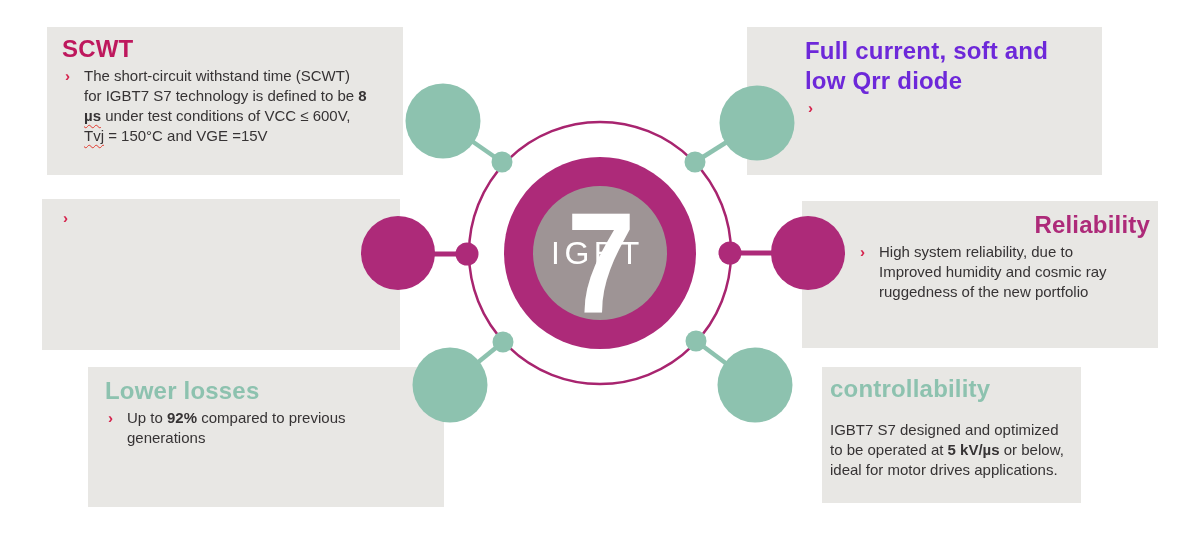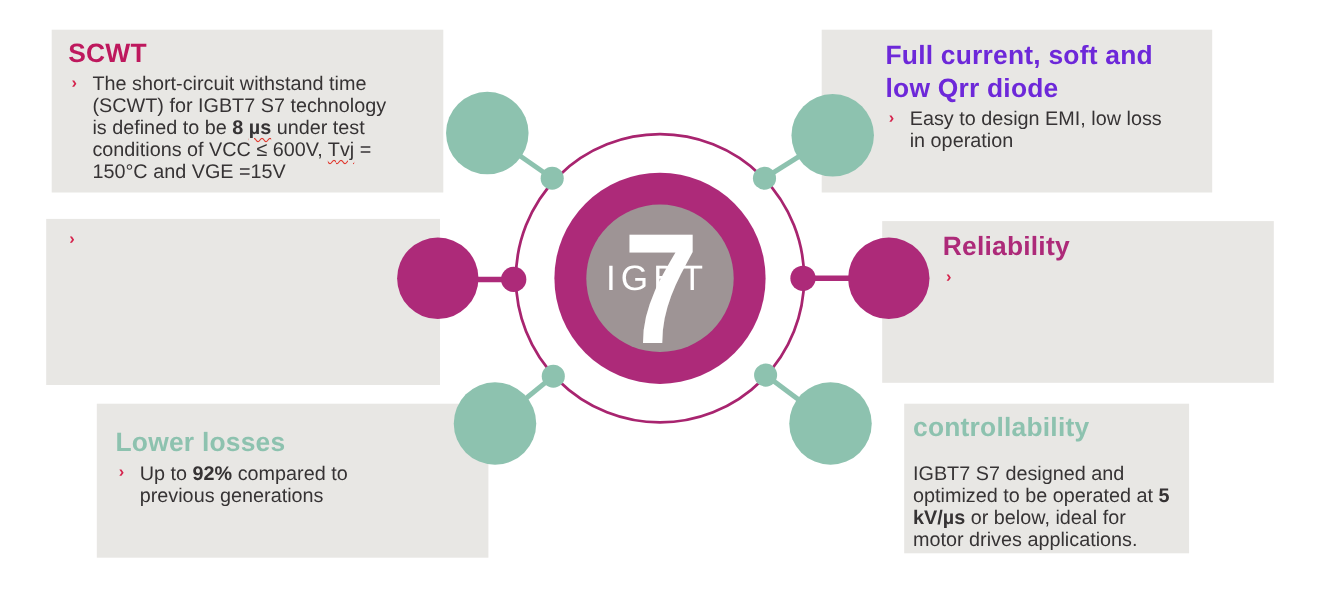"The short-circuit withstand time (SCWT)" .body { font-size: 18px -> 15px }
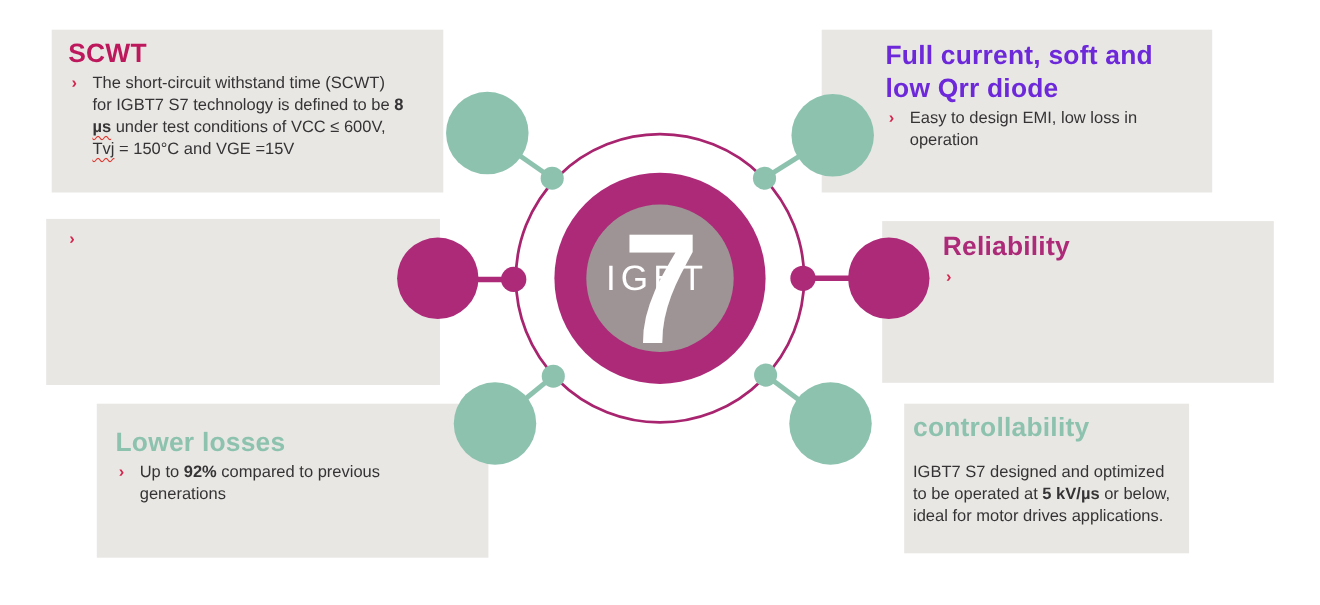"Easy to design EMI, low" p.body { html: <p><span>Easy to design EMI, low loss in operation</span></p> -> none }
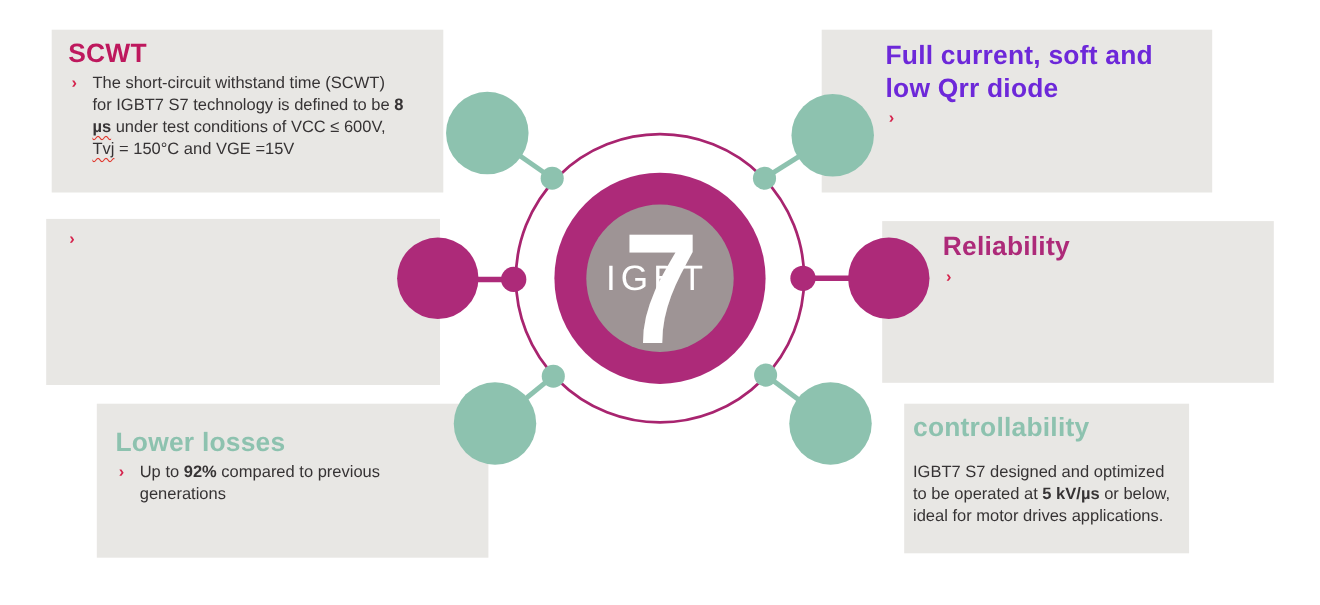"Reliability" h2 { text-align: none -> right }
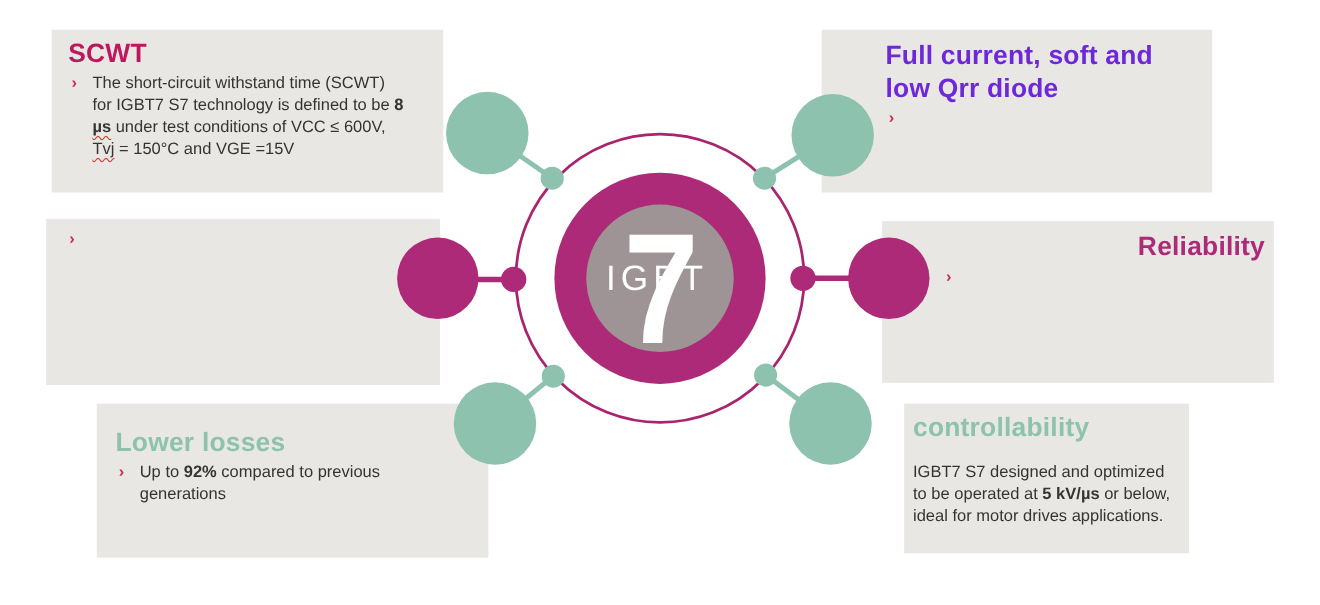"High system reliability, due to" p.body { html: none -> <p><span>High system reliability, due to Improved humidity and cosmic ray ruggedness of the new portfolio</span></p> }
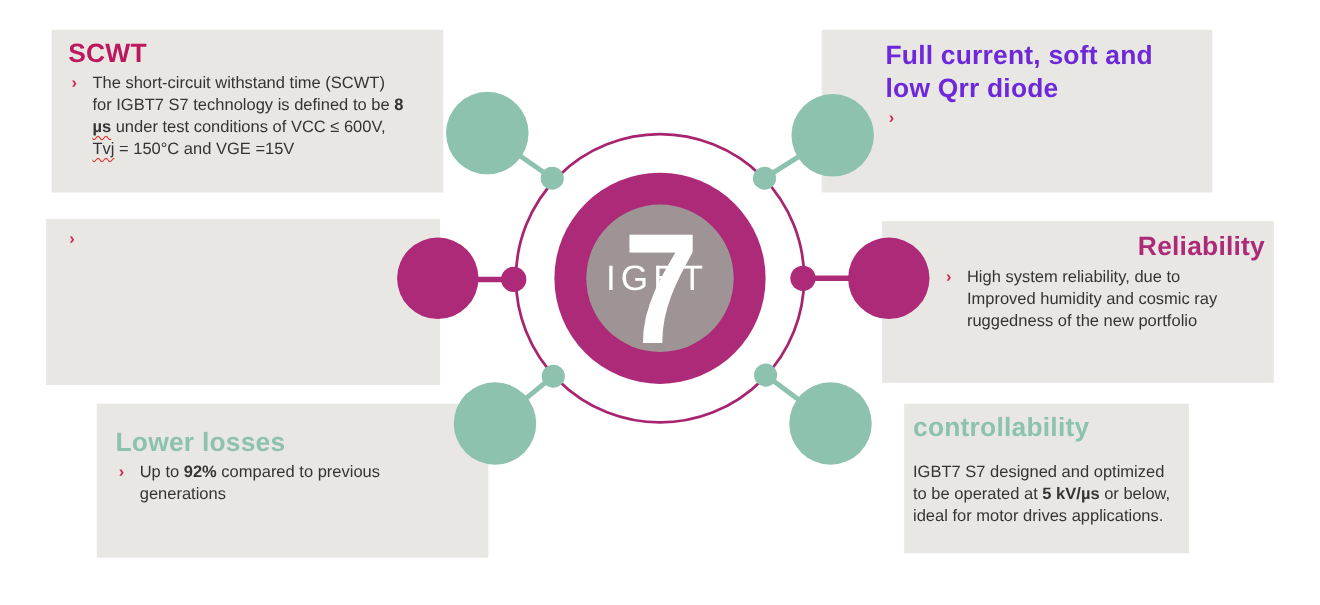"Lower losses" .box3 { padding: 21px 8px 0 17px -> 9px 8px 0 17px }
